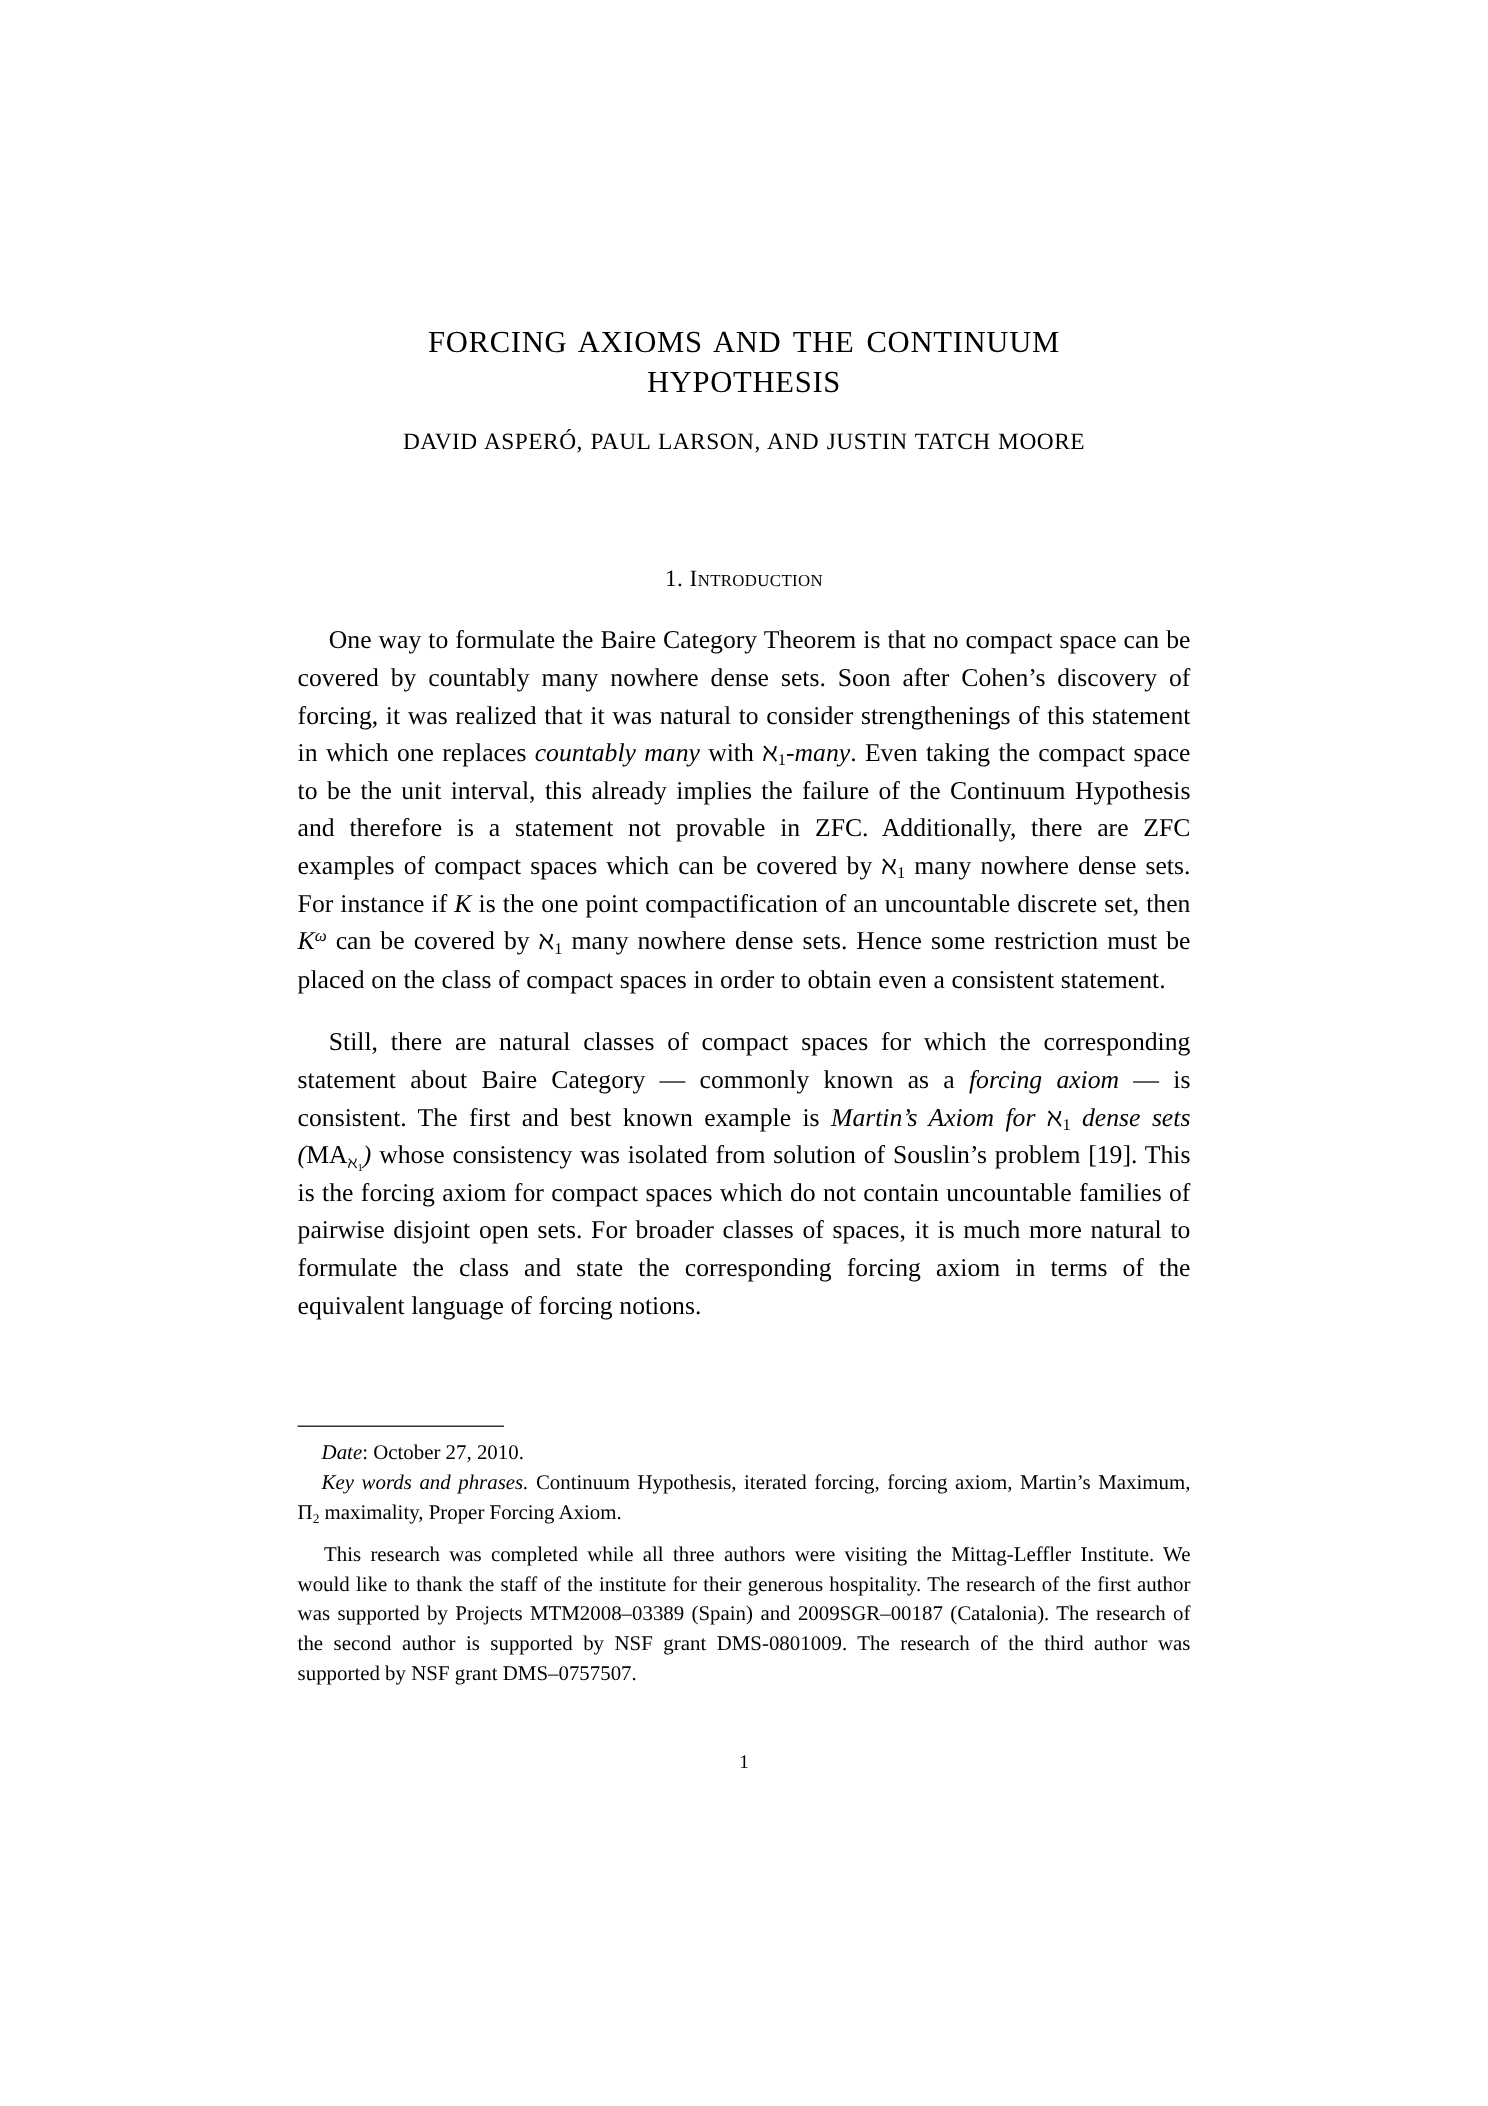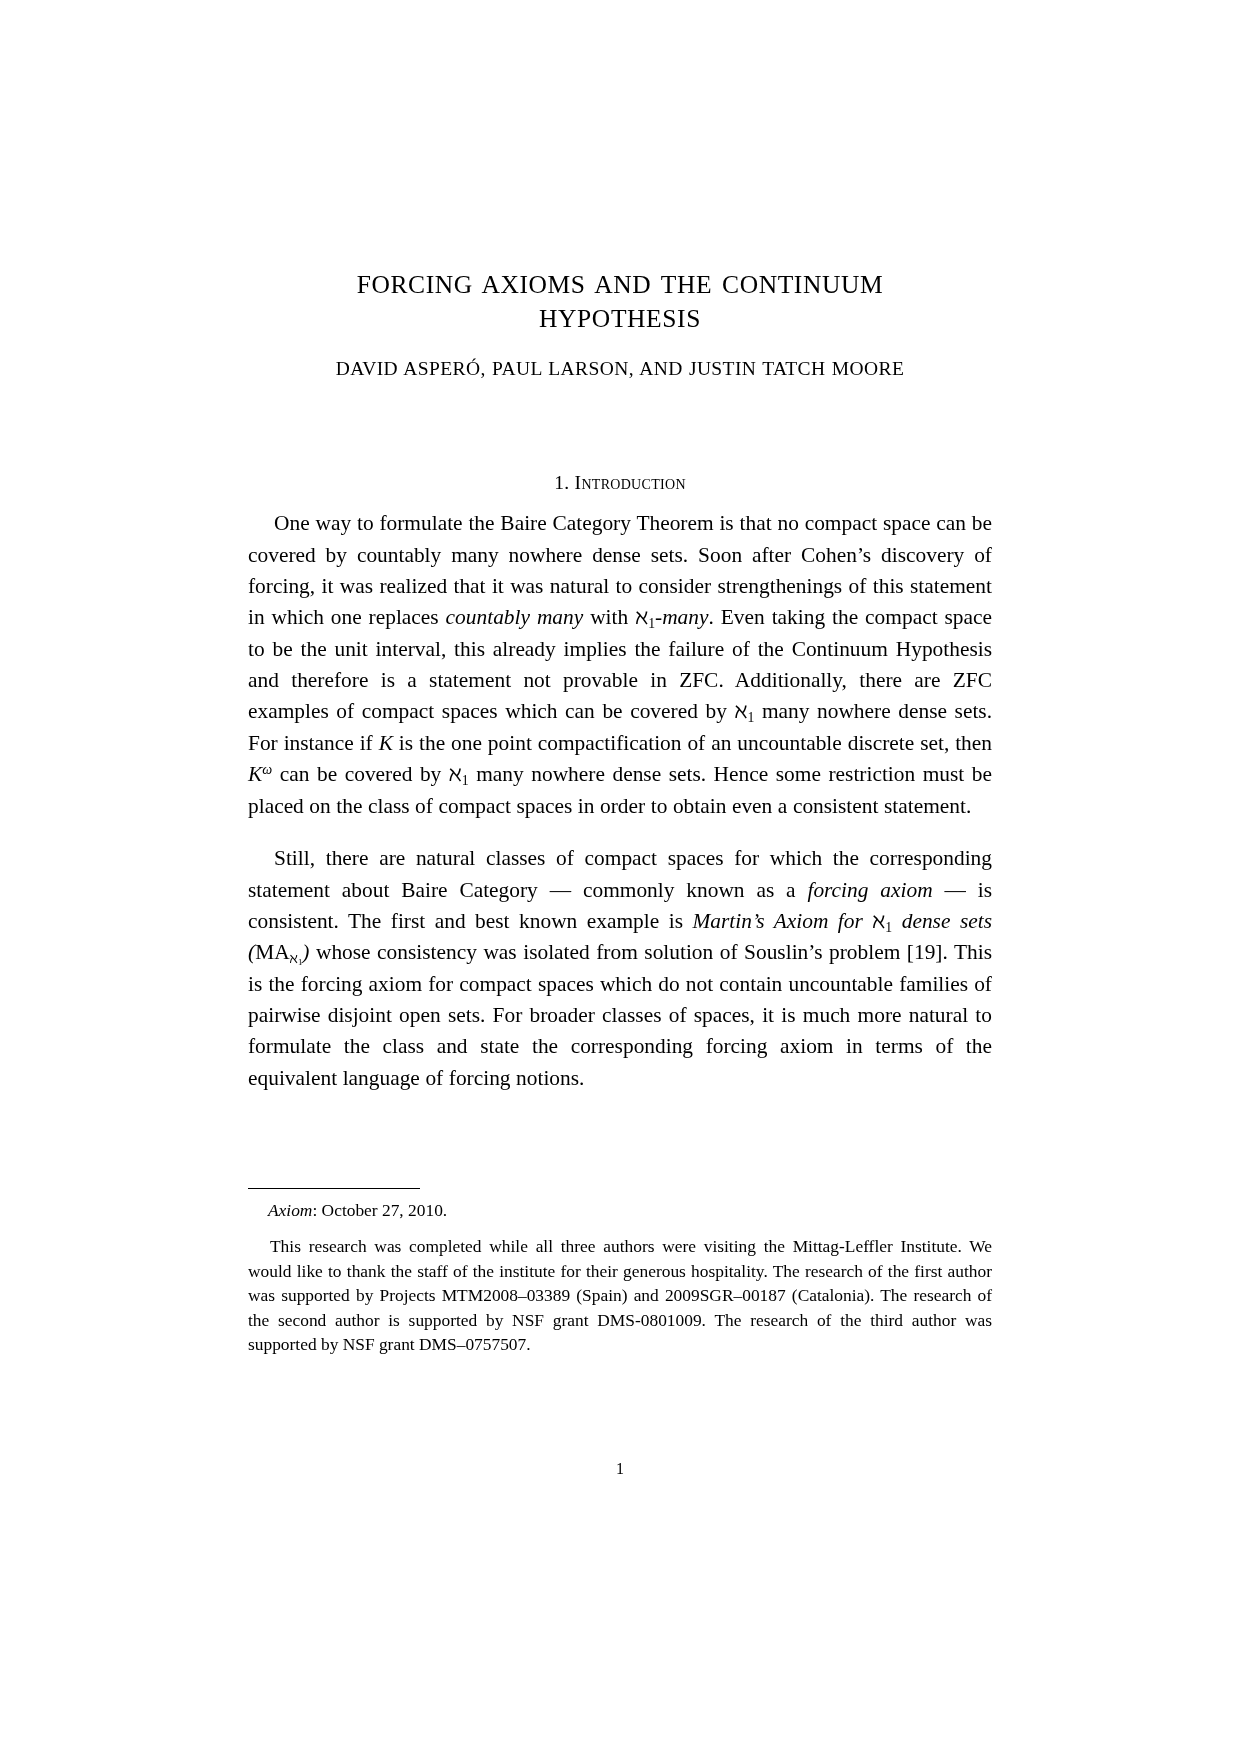"One way to formulate the" .body-par:first-of-type { margin-top: 14px -> 24px }
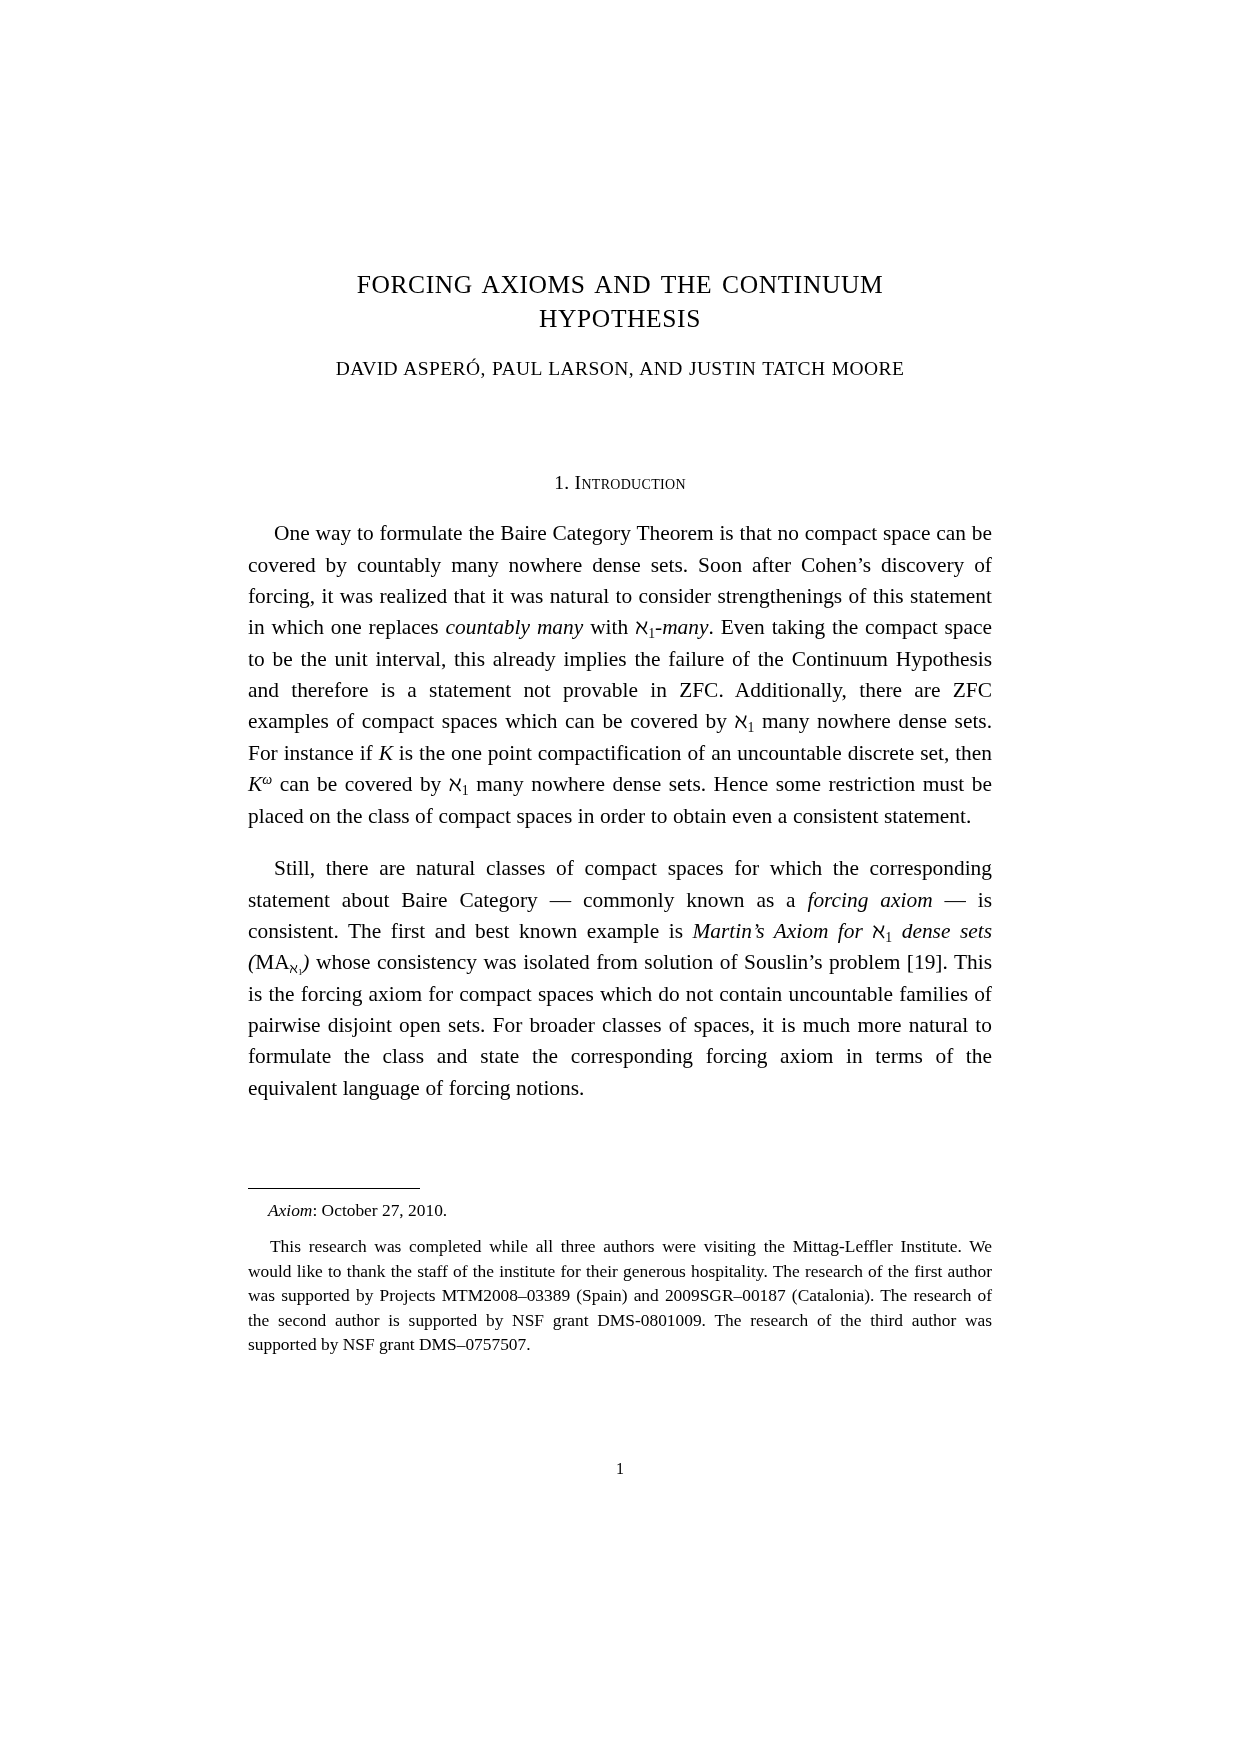"Axiom" em { text: Axiom -> Date }
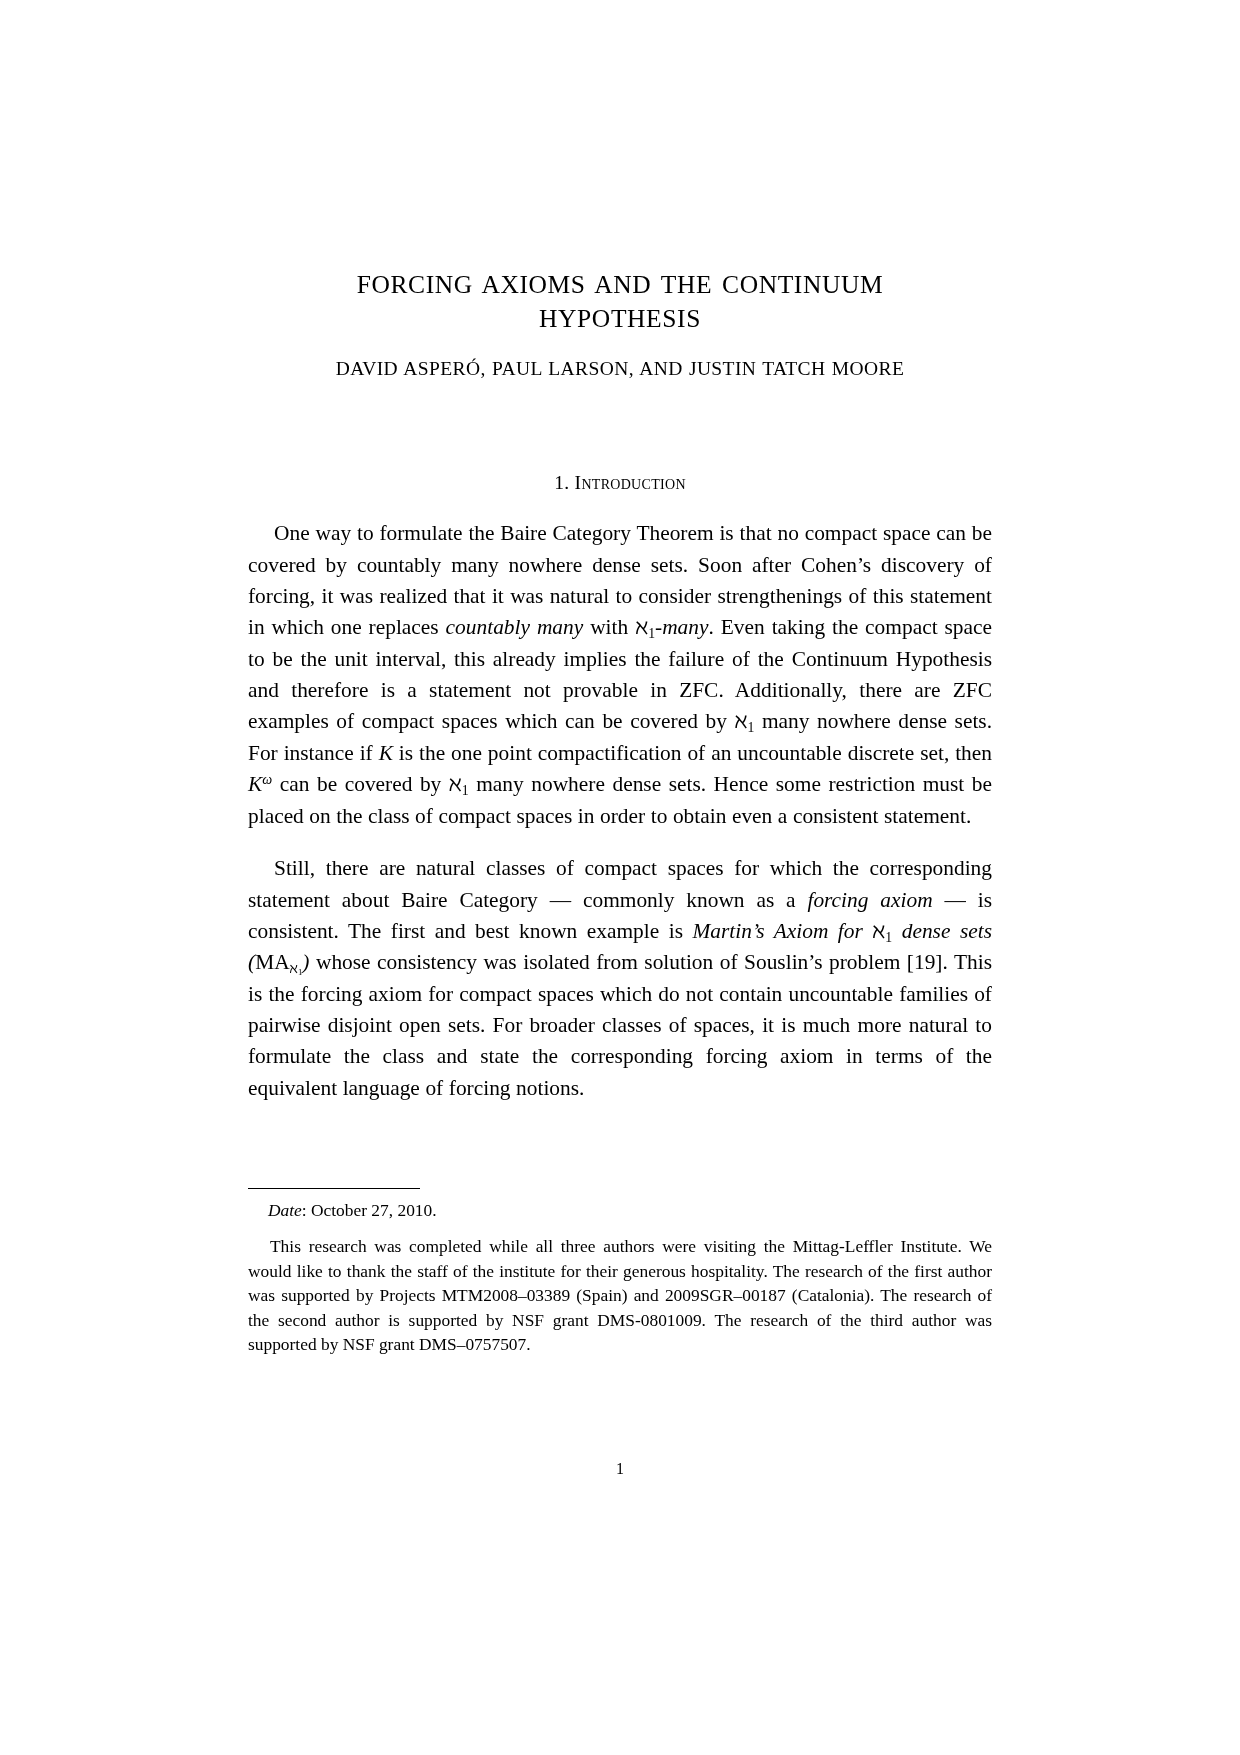"Key words and phrases. Continuum" div.fn-line { html: none -> <div><em>Key words and phrases.</em> Continuum Hypothesis, iterated forcing, forcing axiom, Martin’s Maximum, <span>Π<sub>2</sub></span> maximality, Proper Forcing Axiom.</div> }
